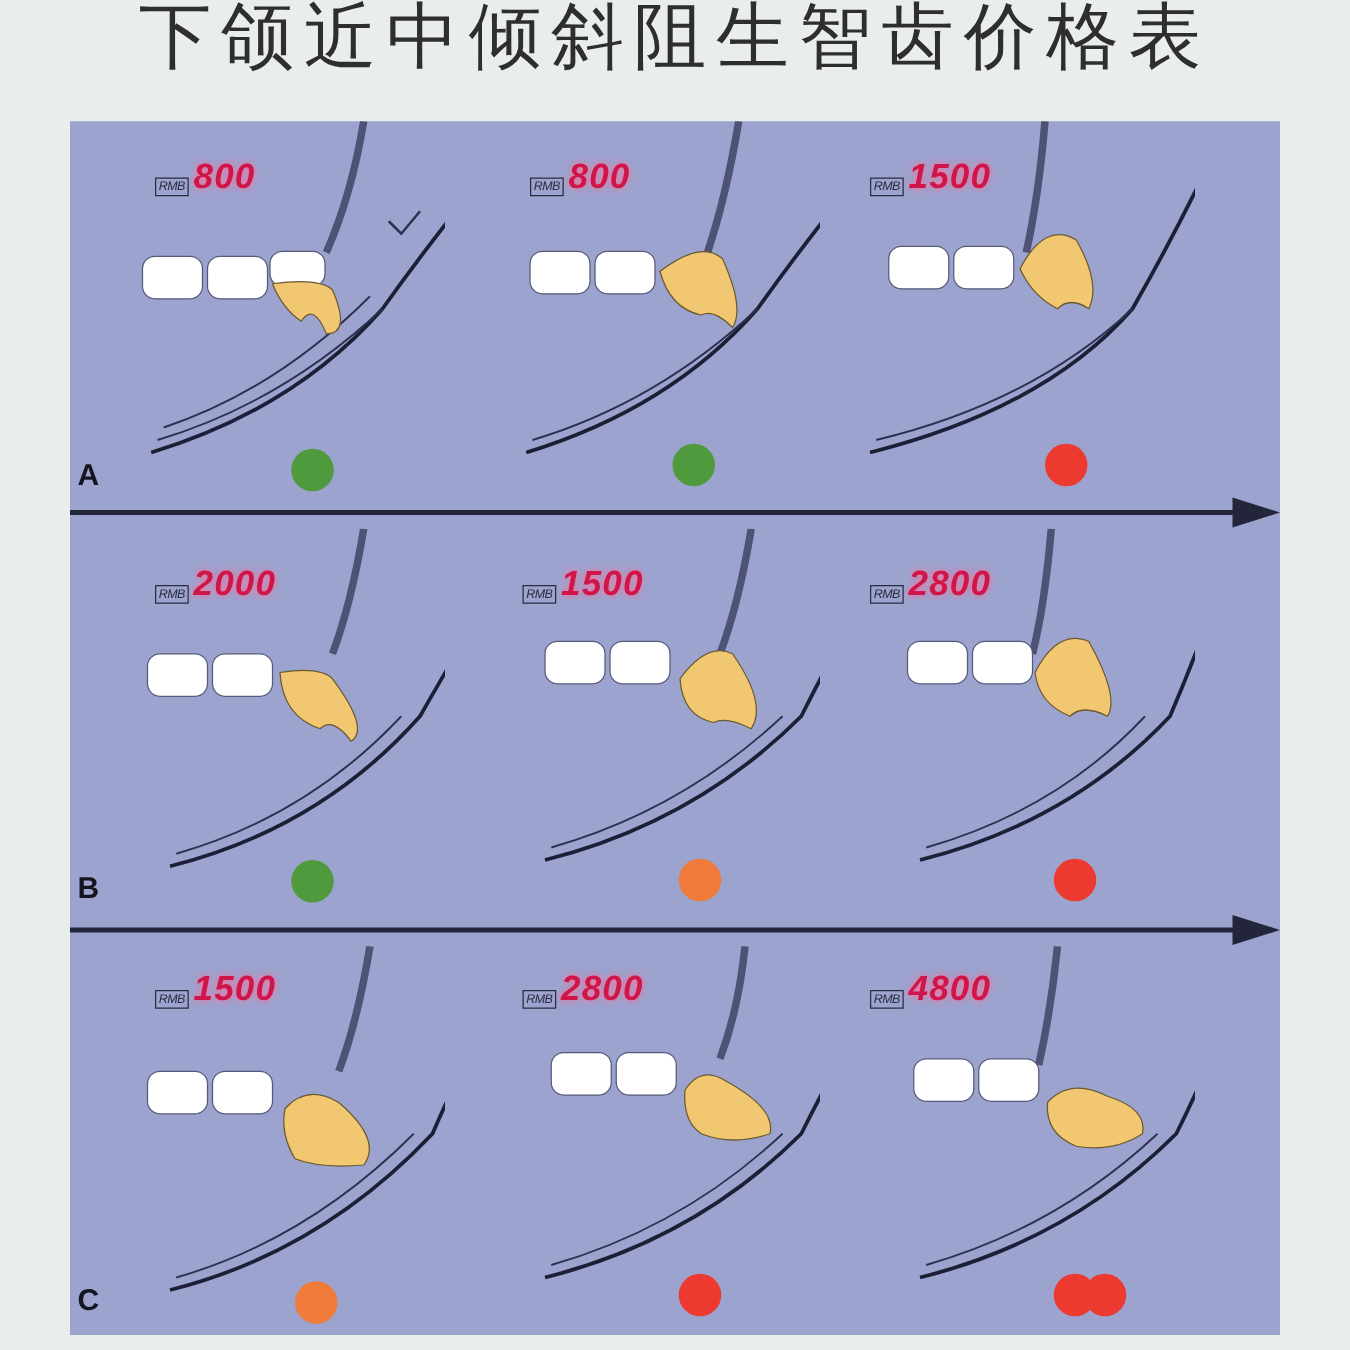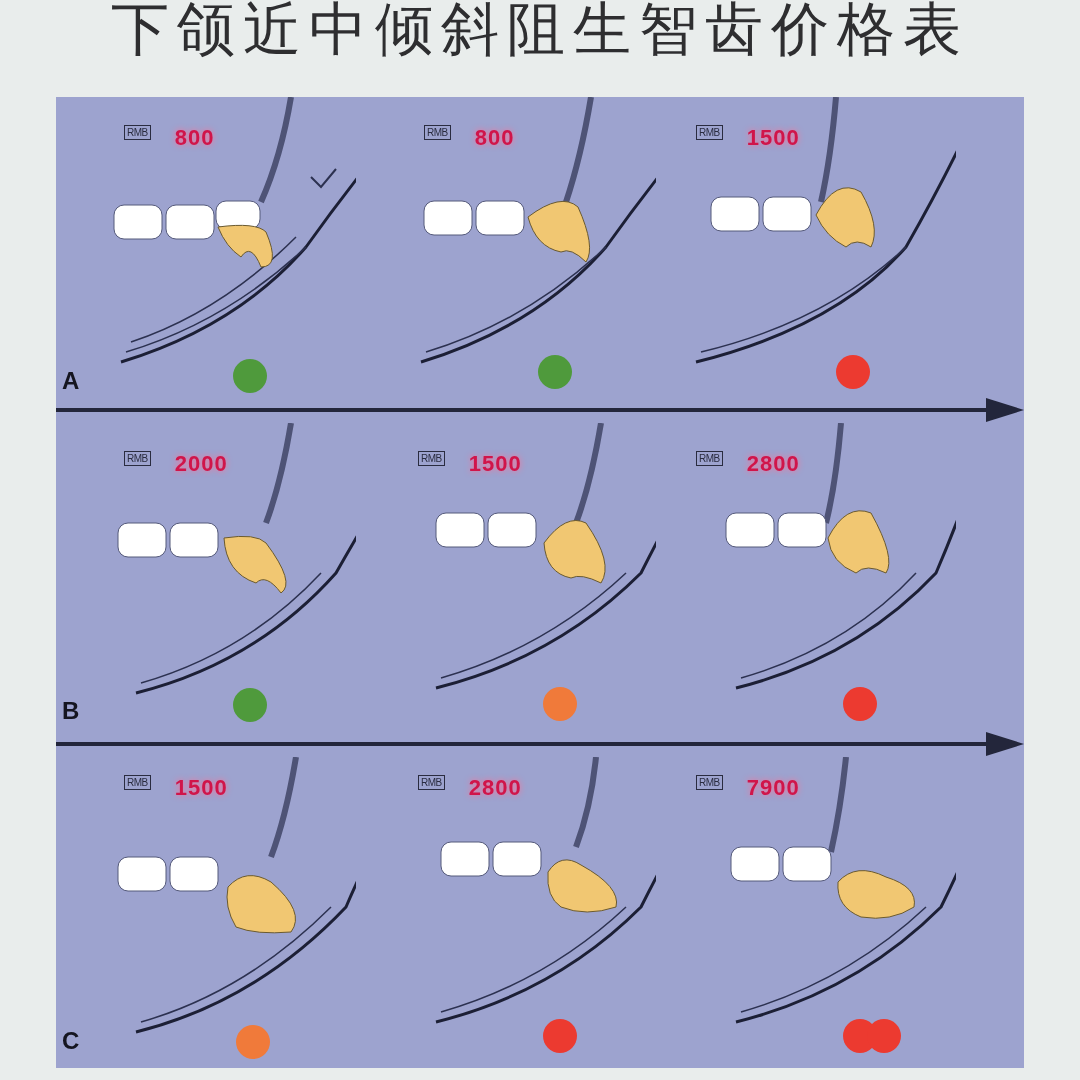"RMB" .price { align-items: flex-start -> flex-end; font-style: none -> italic; gap: 24px -> 4px }
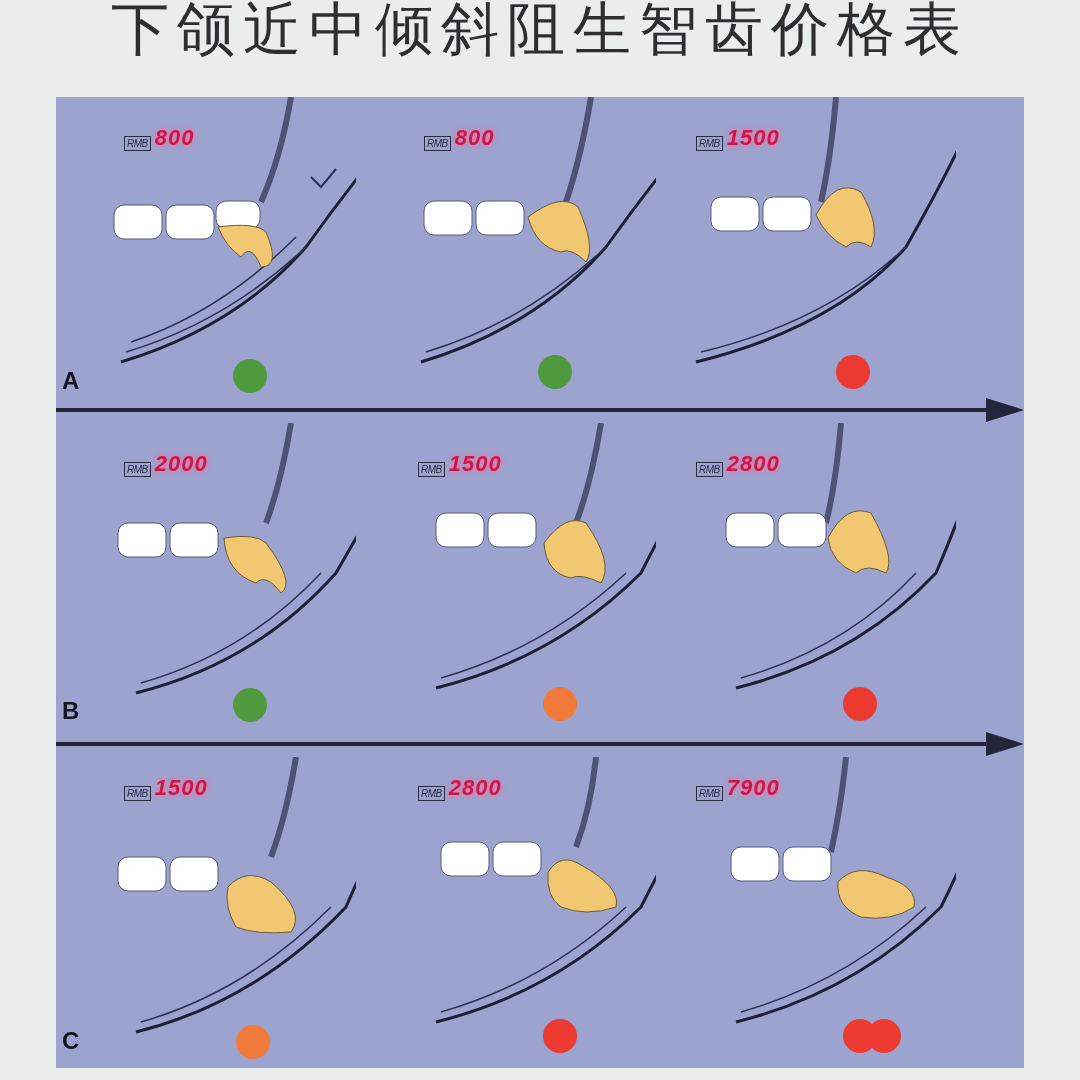"800" .amount { font-size: 22px -> 28px }
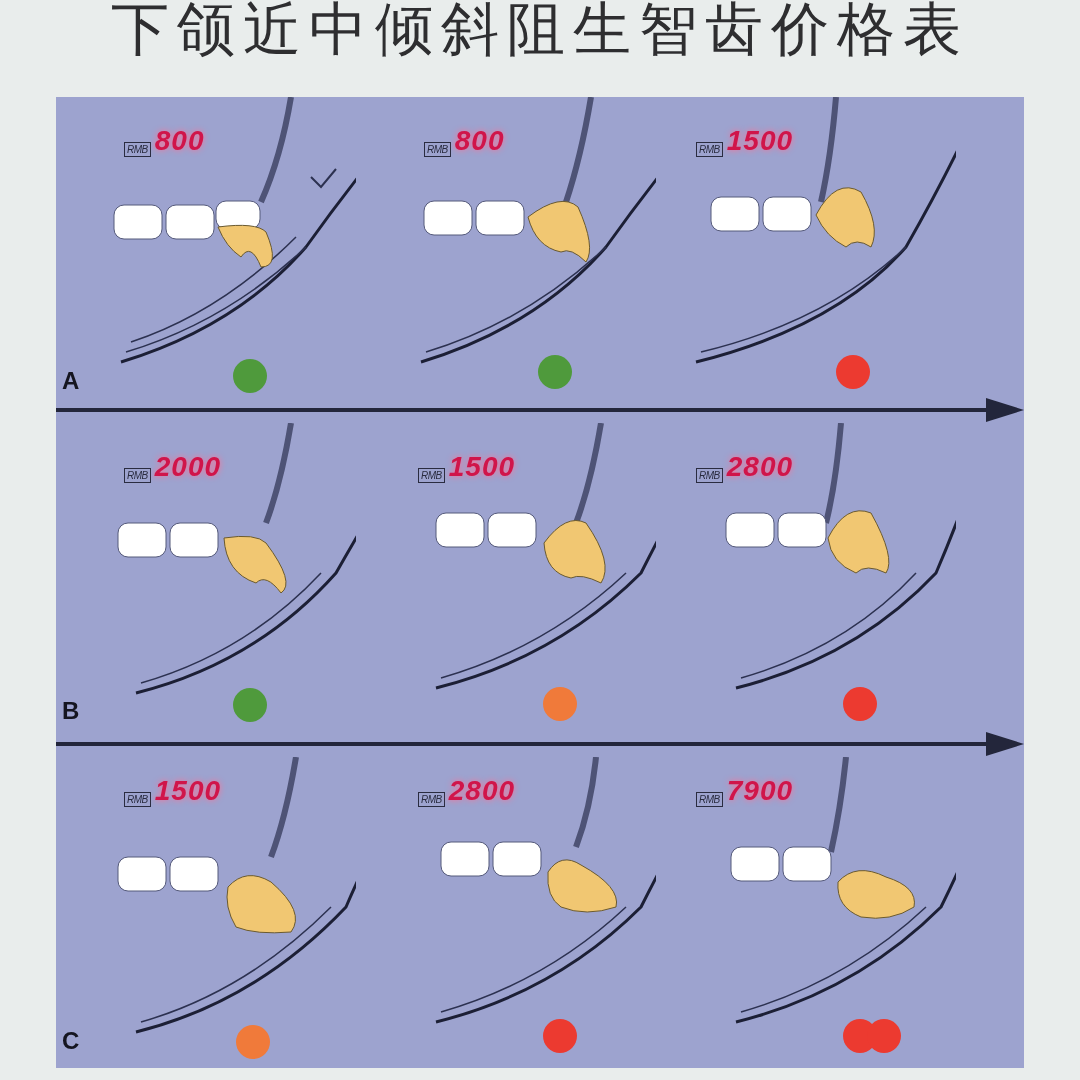"7900" span.amount { text: 7900 -> 4800 }
